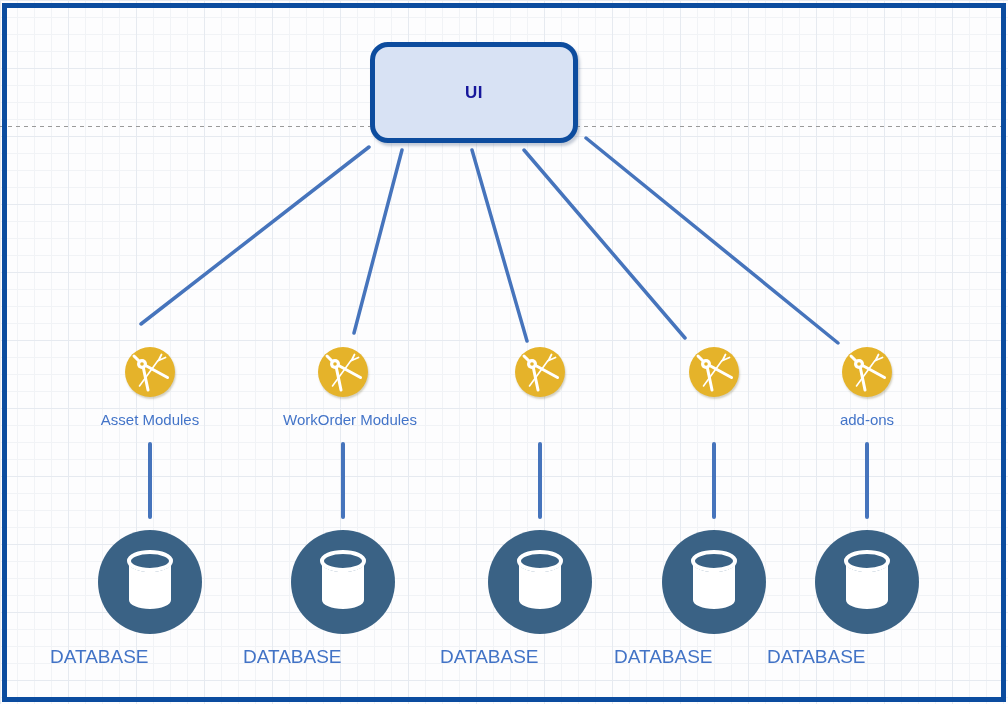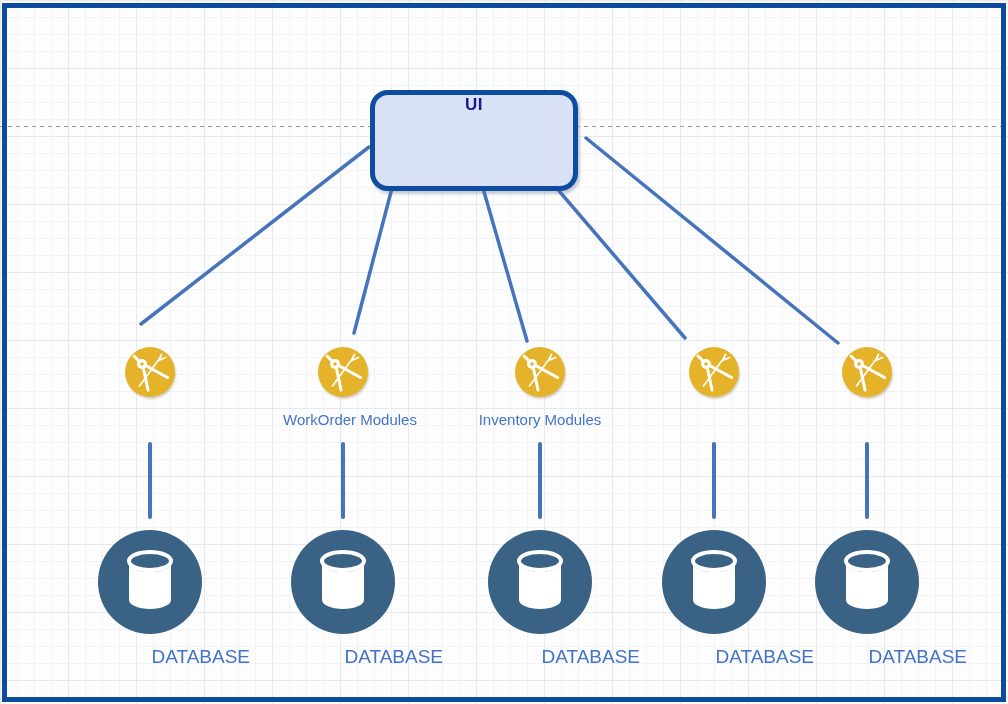"UI" .ui-box { align-items: none -> center; margin-top: 48px -> none }
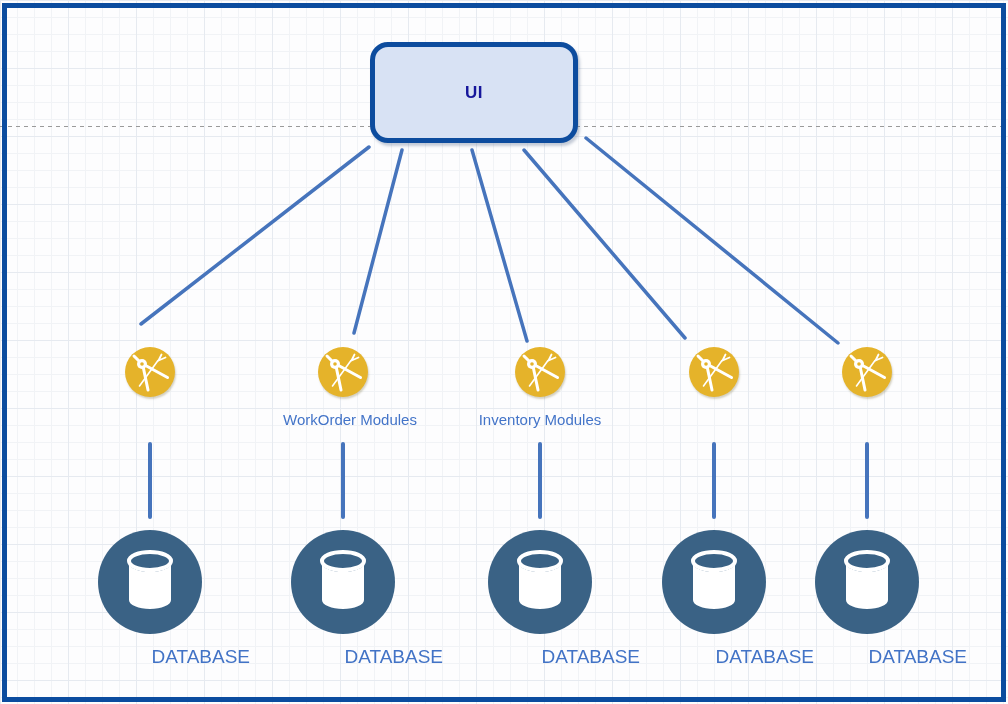"Asset Modules" div.module-label { html: none -> <div>Asset Modules</div> }
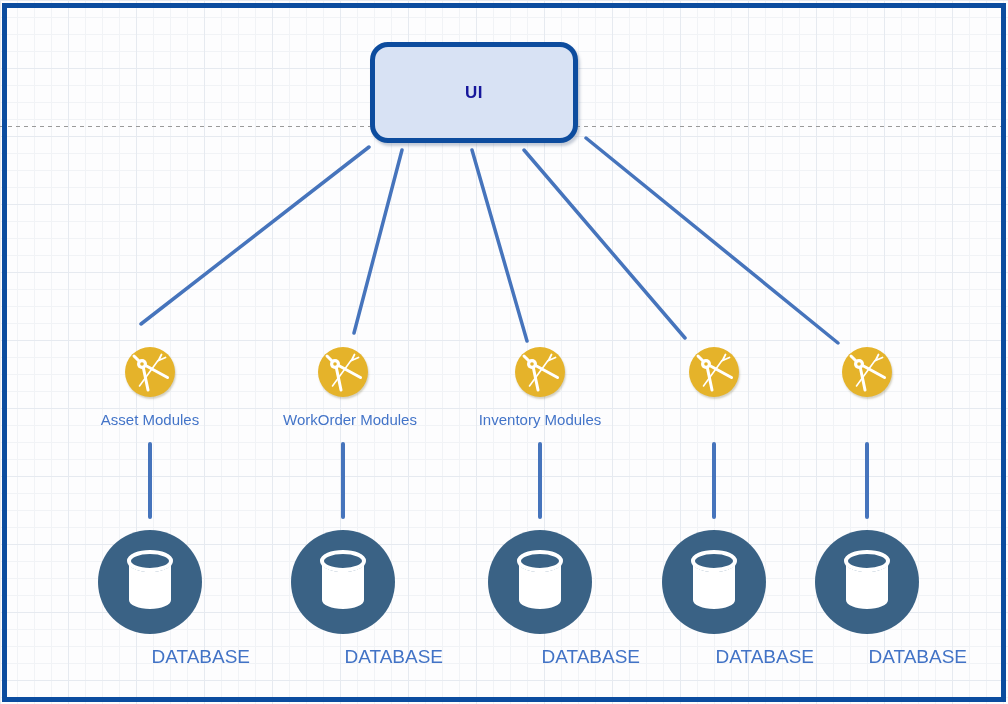"Inventory Modules" div.module-label { html: <div>Inventory Modules</div> -> none }
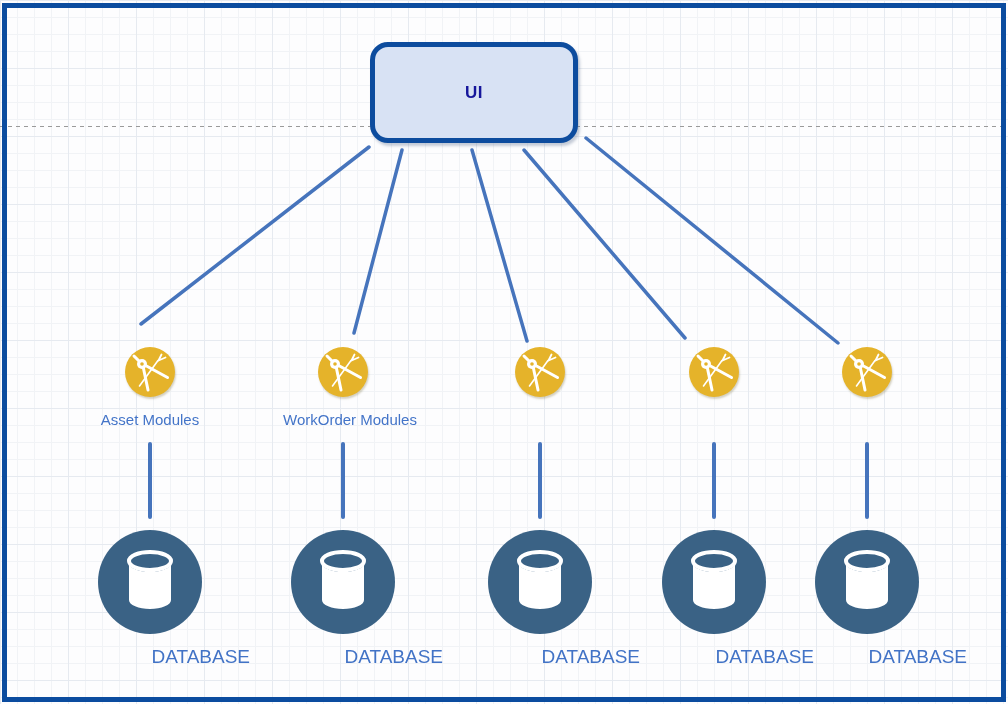"add-ons" div.module-label { html: none -> <div>add-ons</div> }
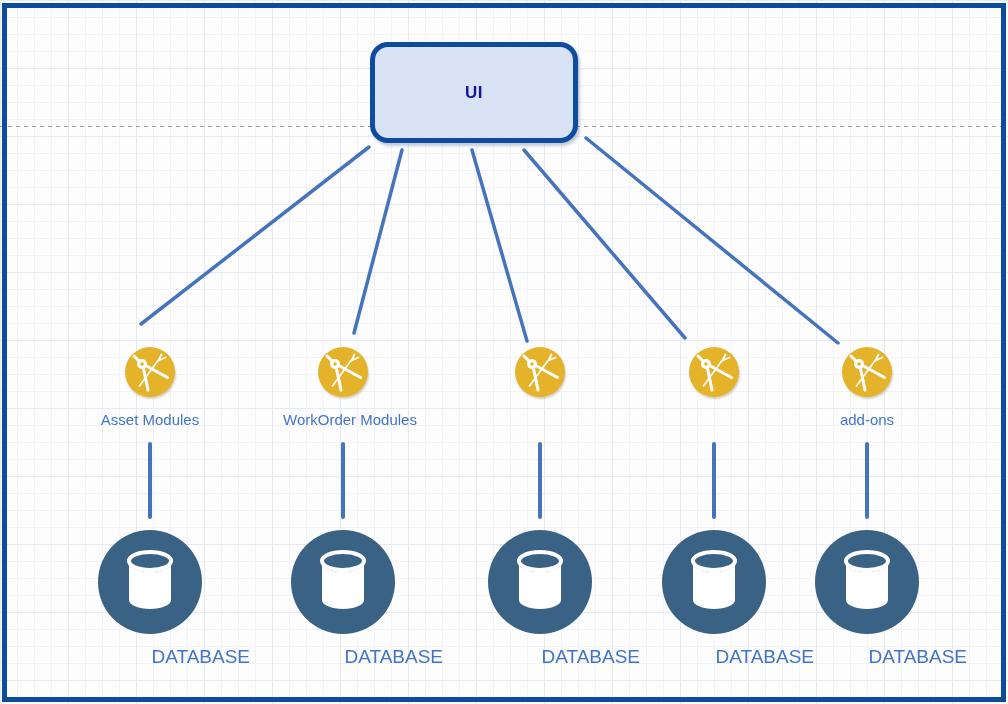"DATABASE" .db-label { text-align: right -> left }
